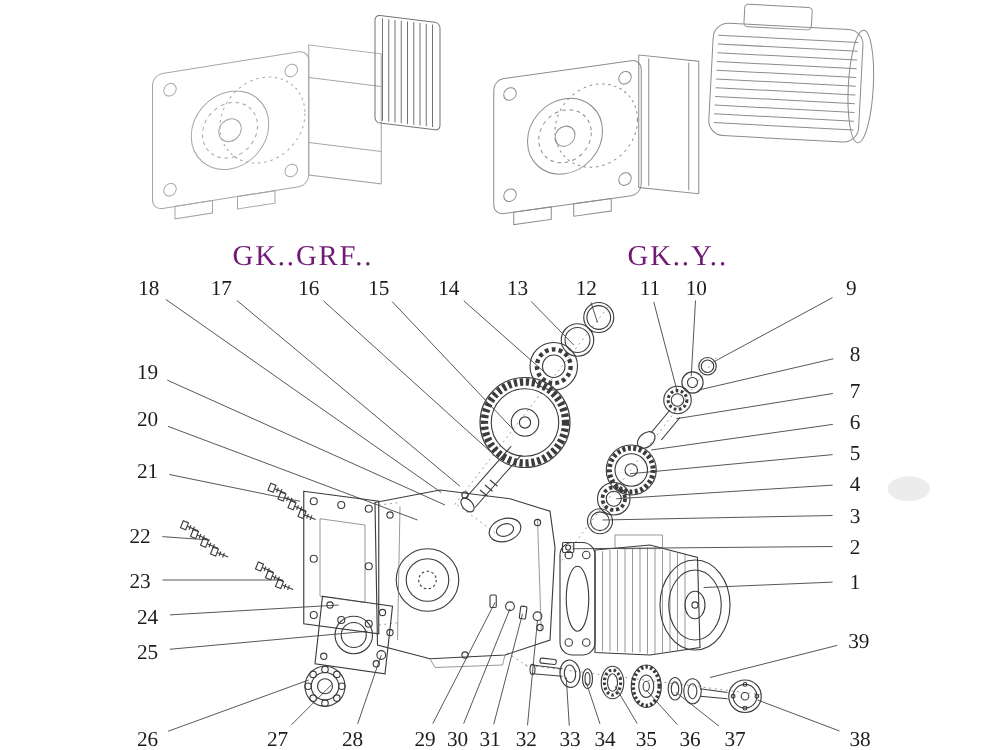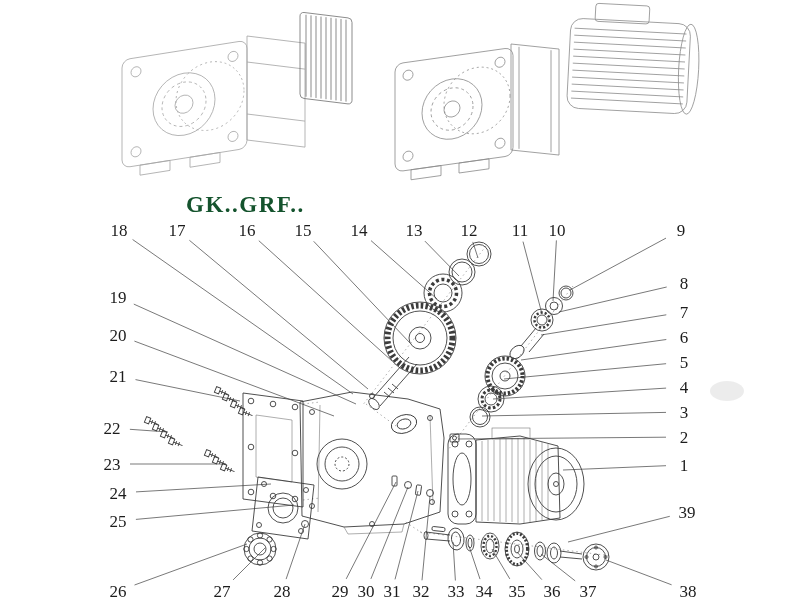"GK..GRF.." .title { color: #14532d -> #701a75; font-weight: bold -> normal }
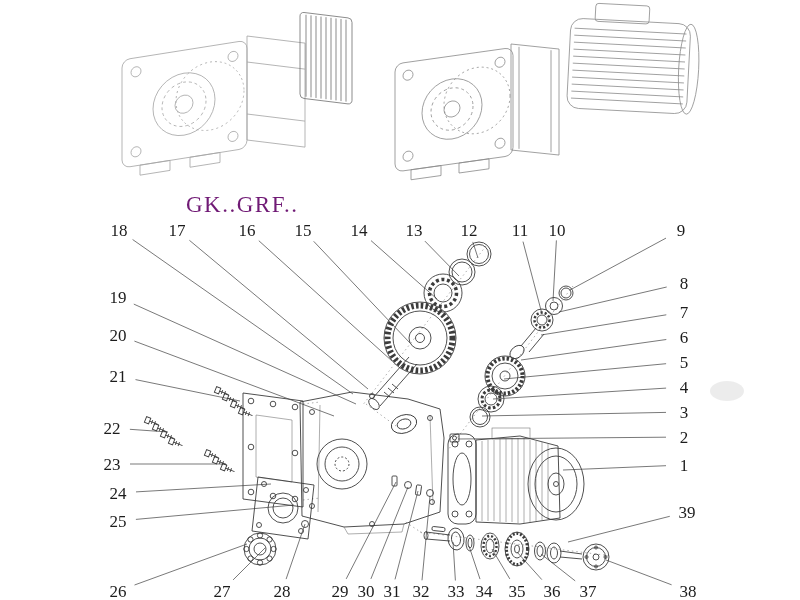"GK..Y.." div.title { html: none -> <div>GK..Y..</div> }
